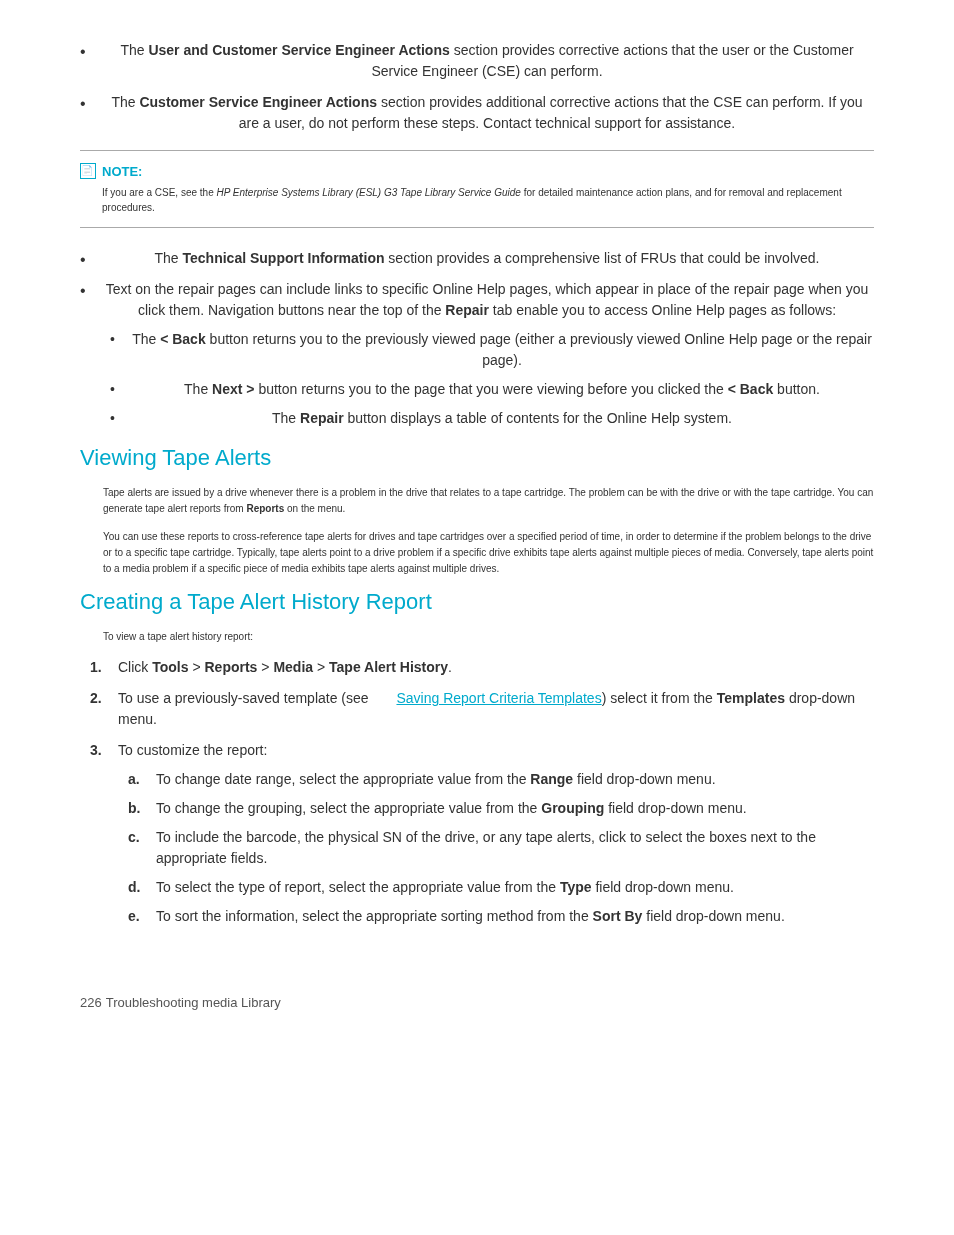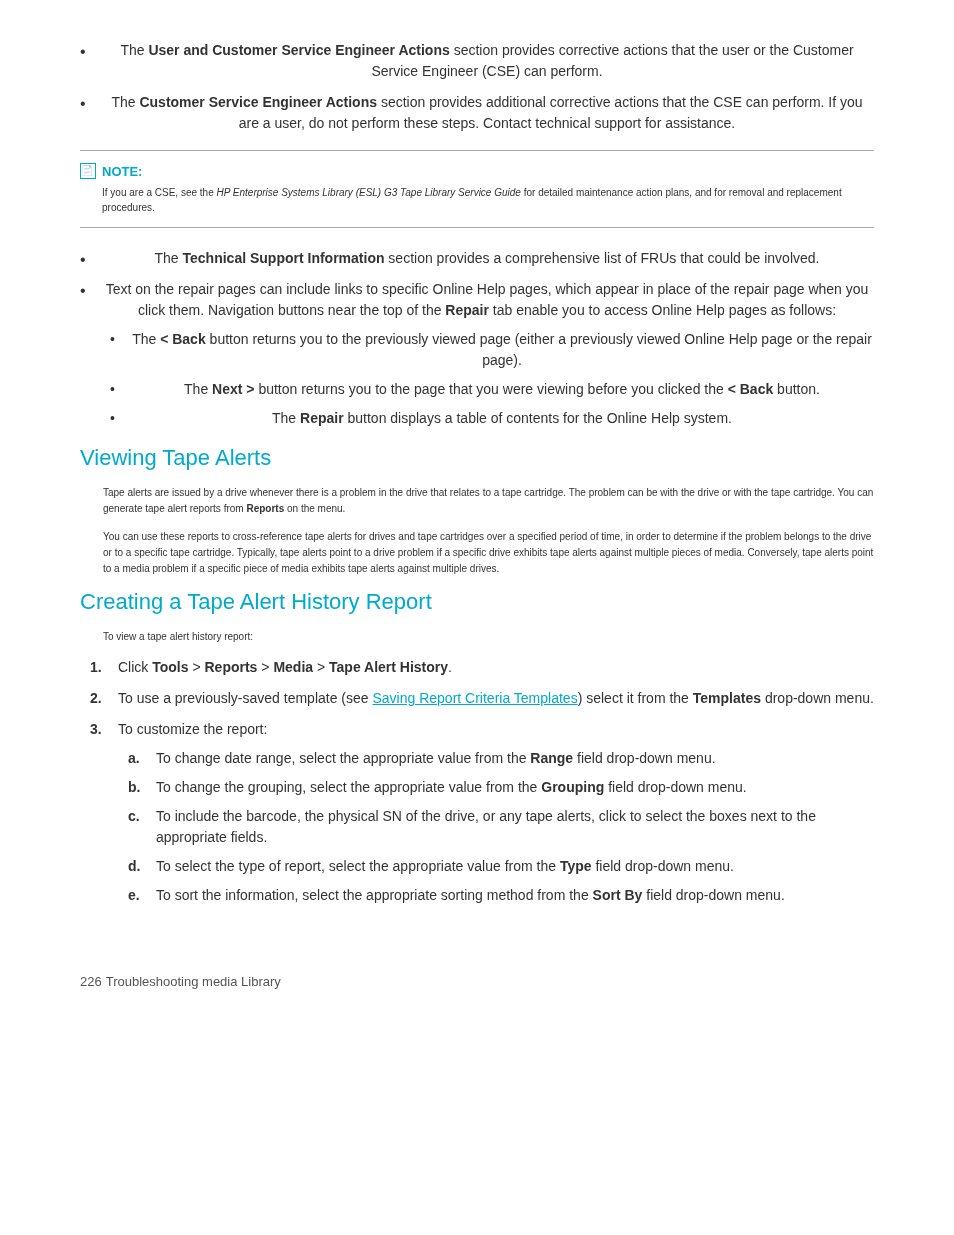"Saving Report Criteria Templates" .link-text { margin-left: none -> 24px }
